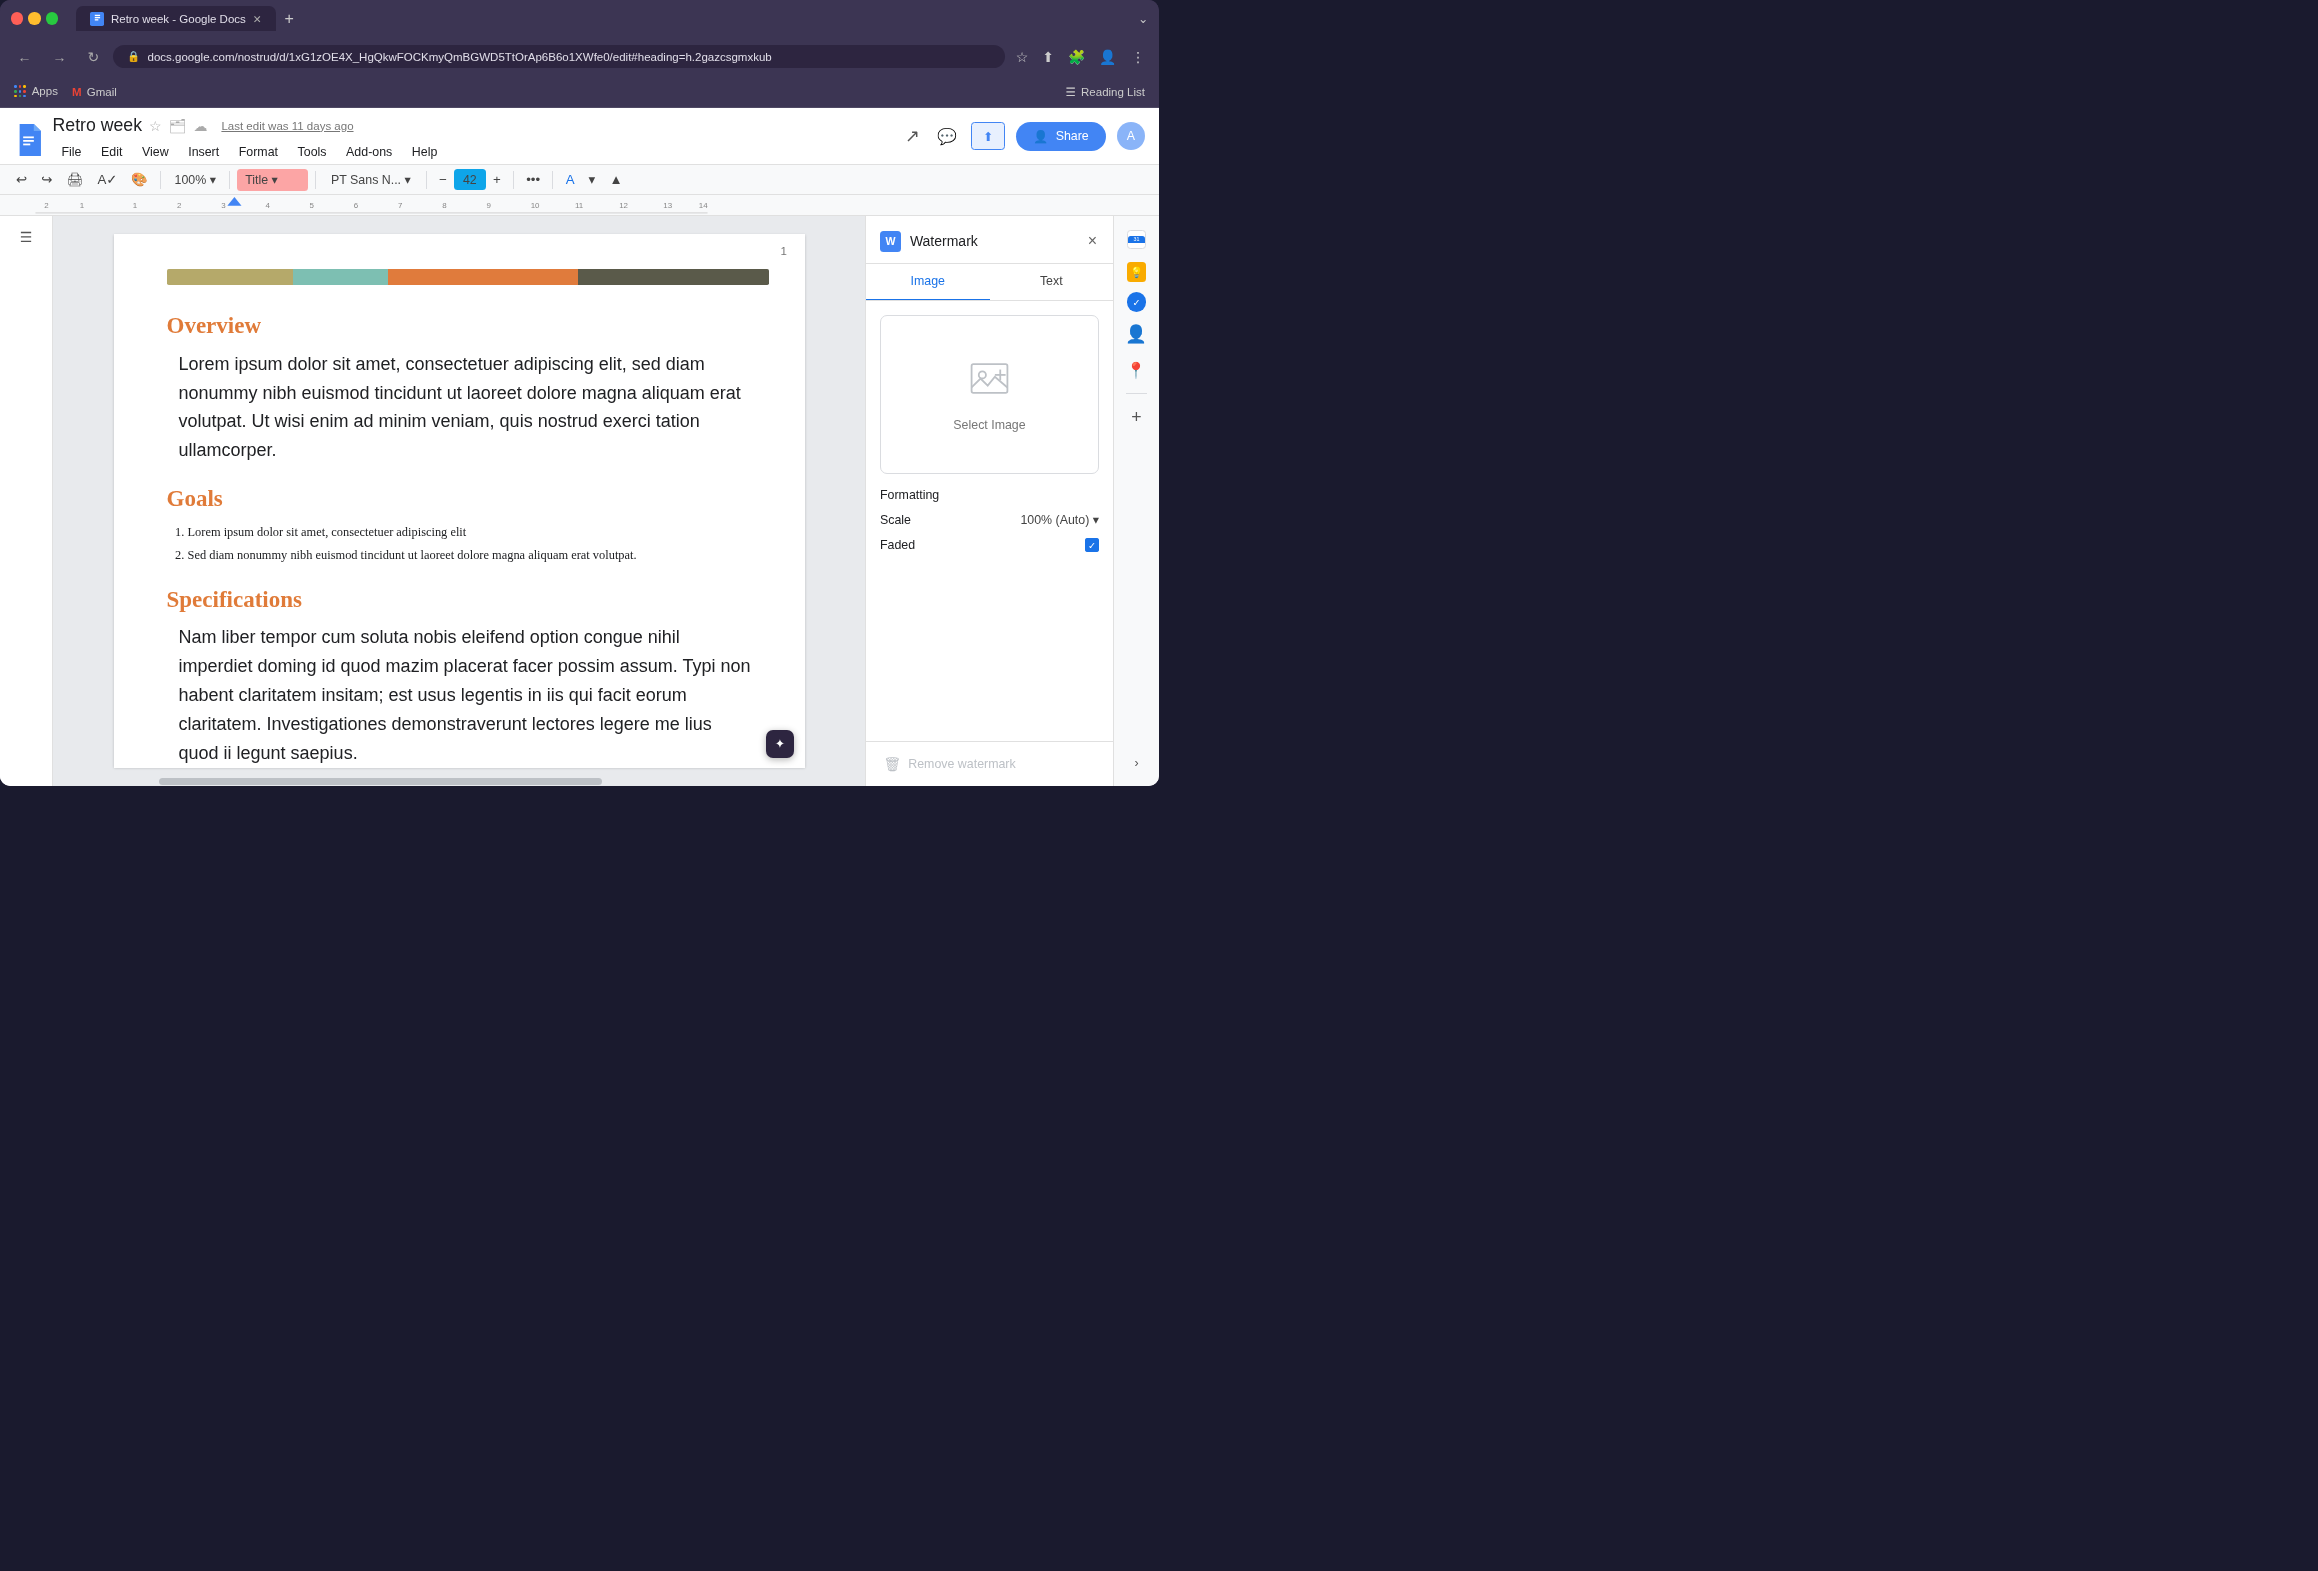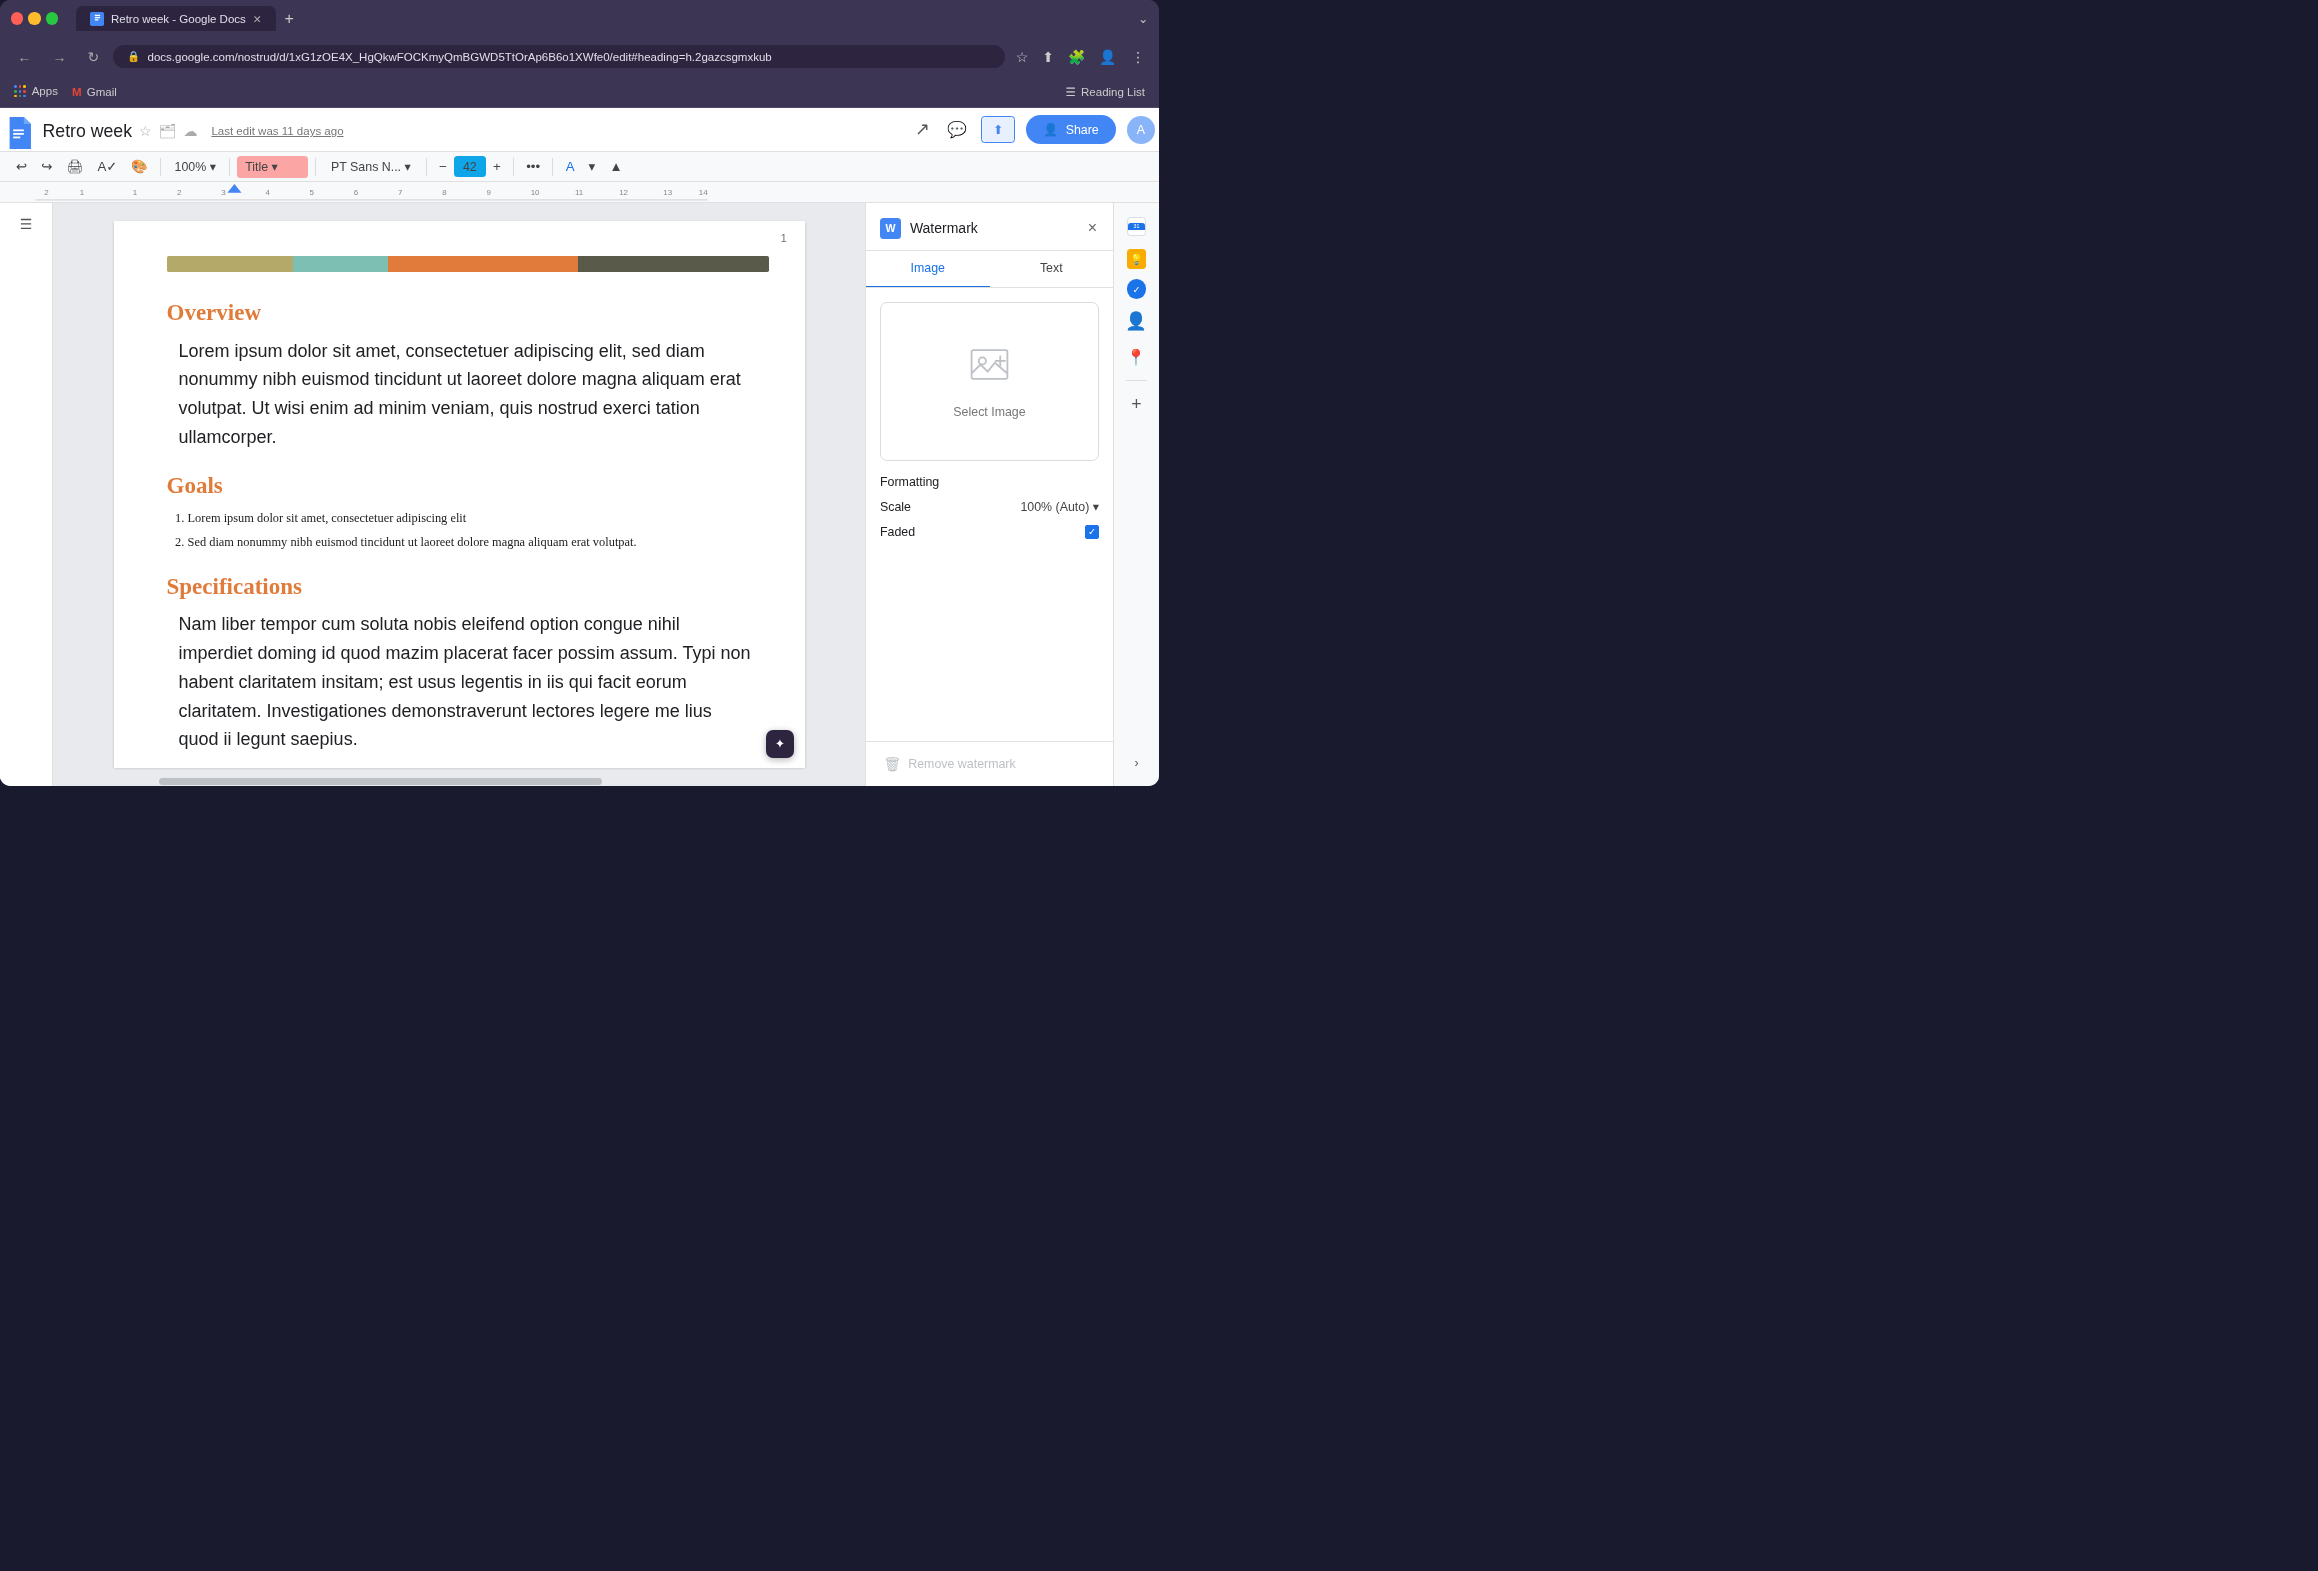"Retro week" .docs-header { padding: 7px 4px 0 -> 7px 14px 0 }
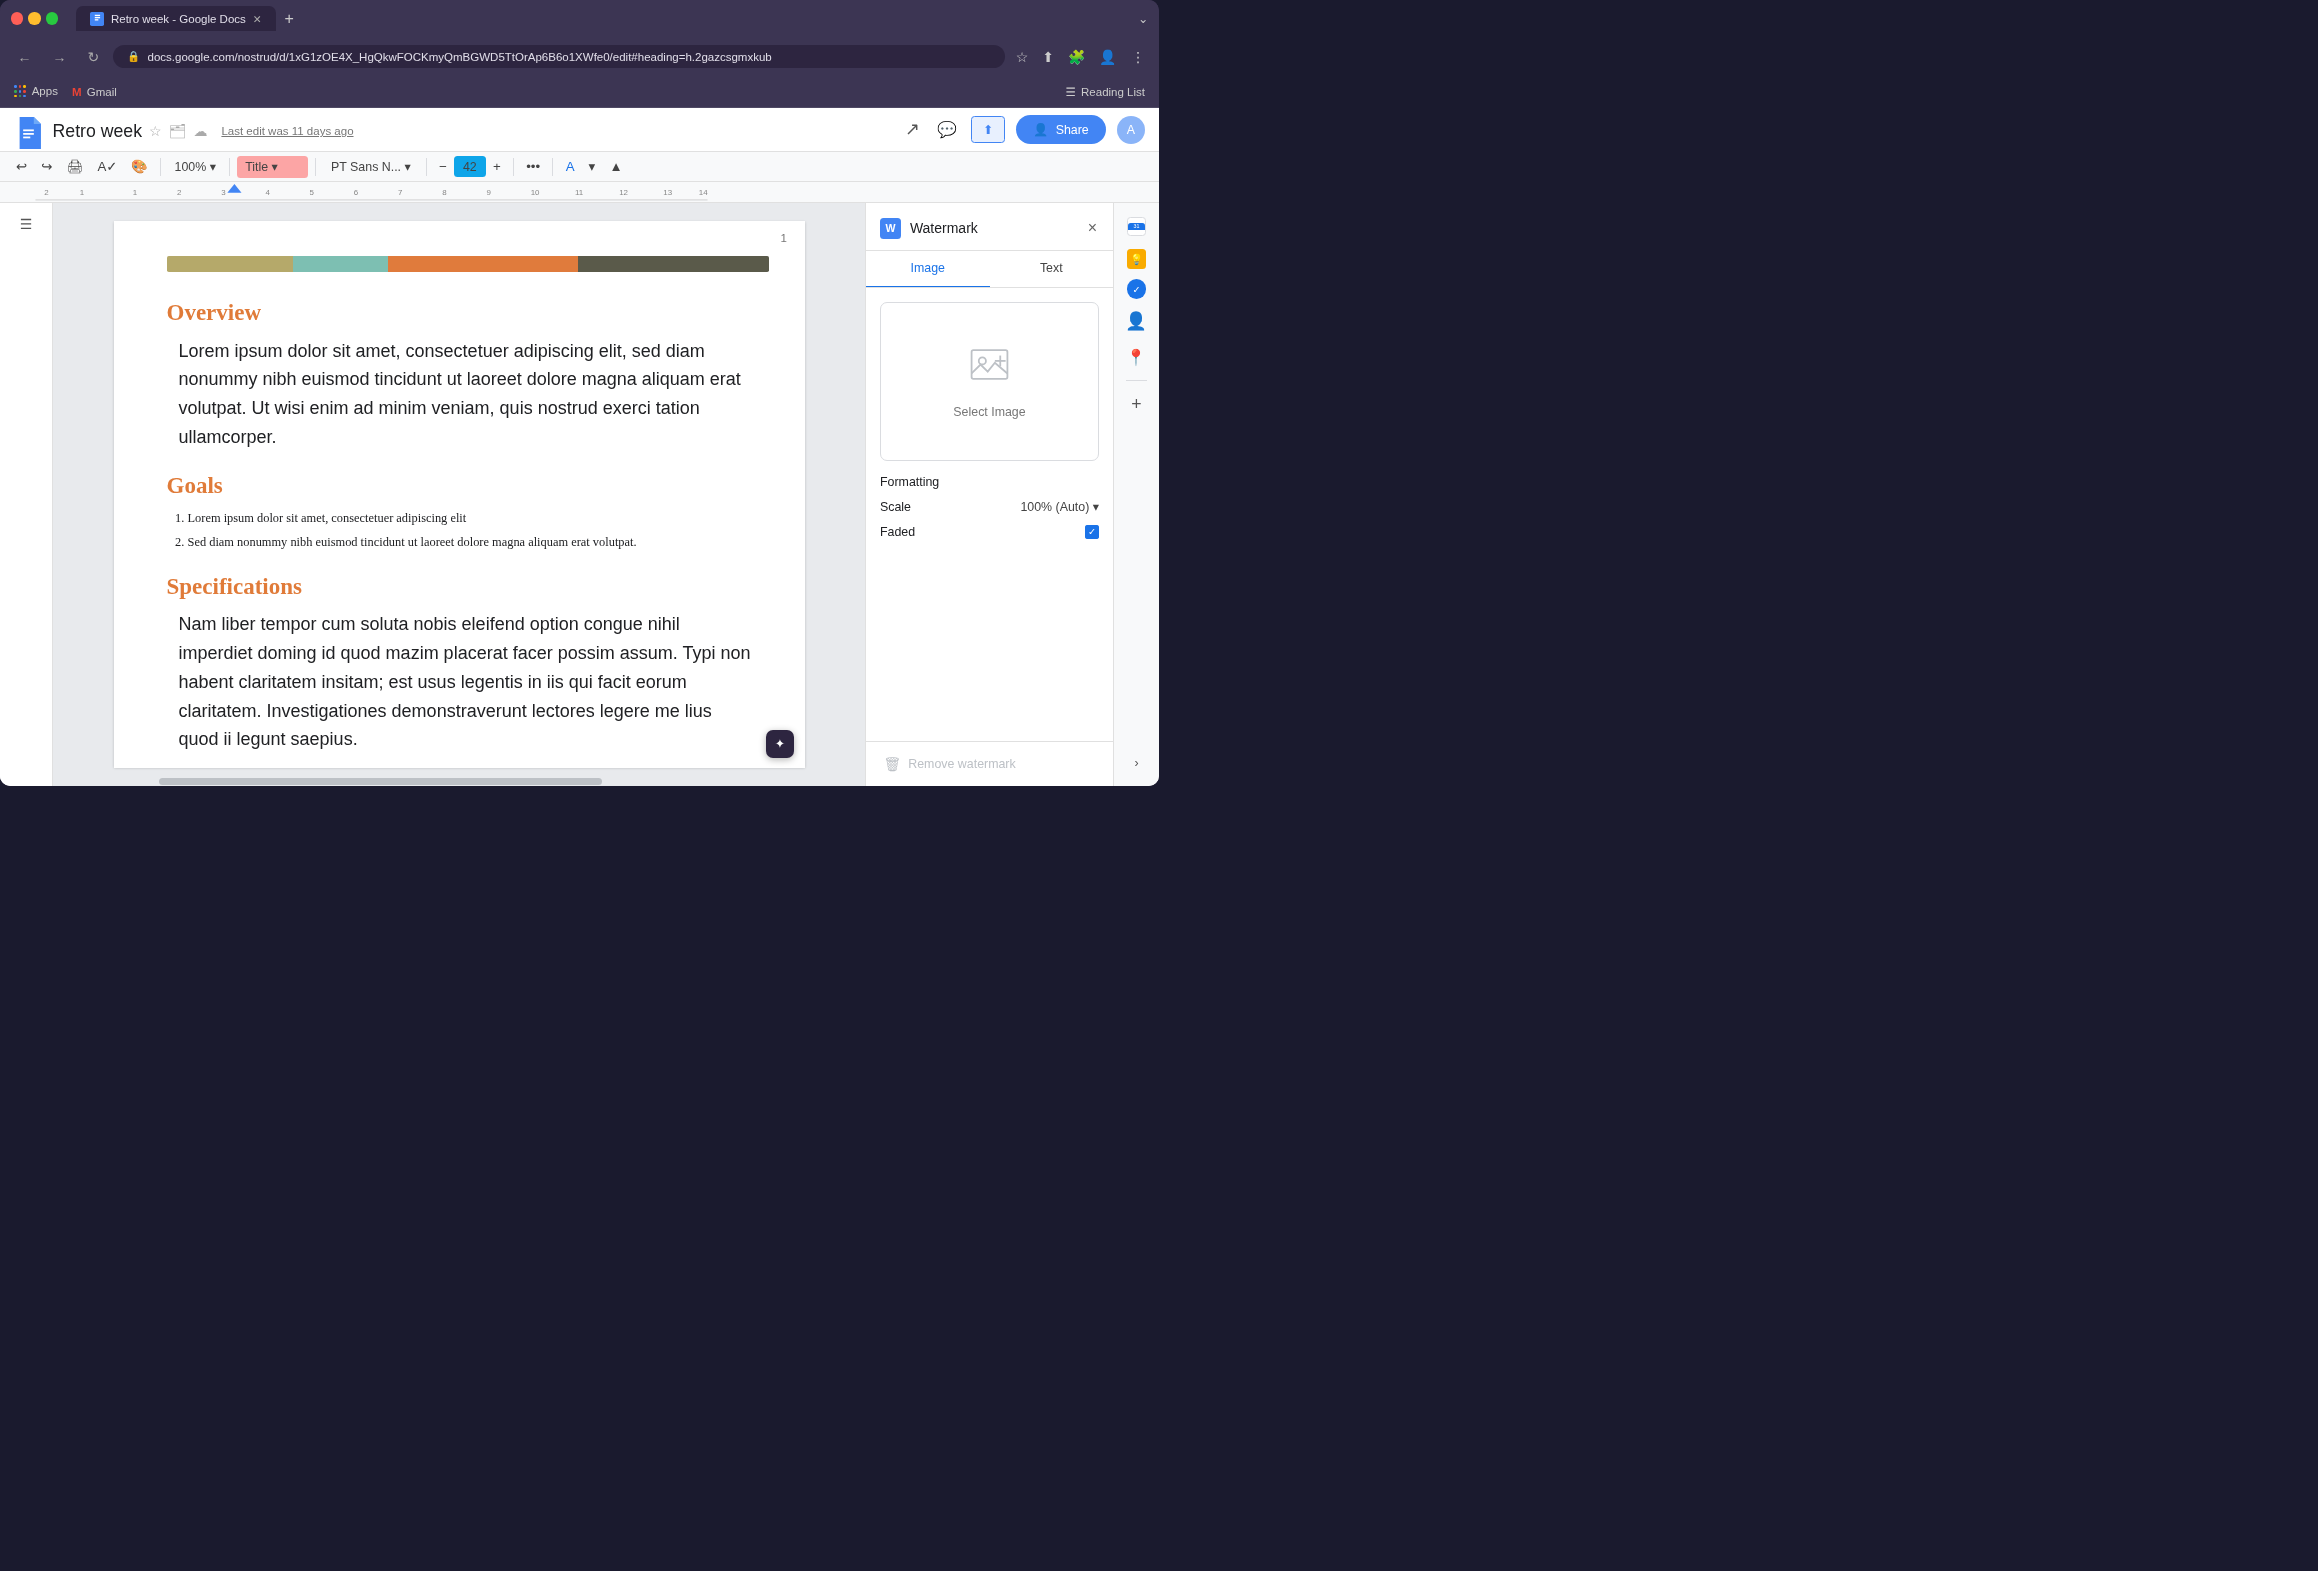"File" div.docs-menu { html: none -> <div> <span>File</span> <span>Edit</span> <span>View</span> <span>Insert</span> <span>Format</span> <span>Tools</span> <span>Add-ons</span> <span>Help</span> </div> }
